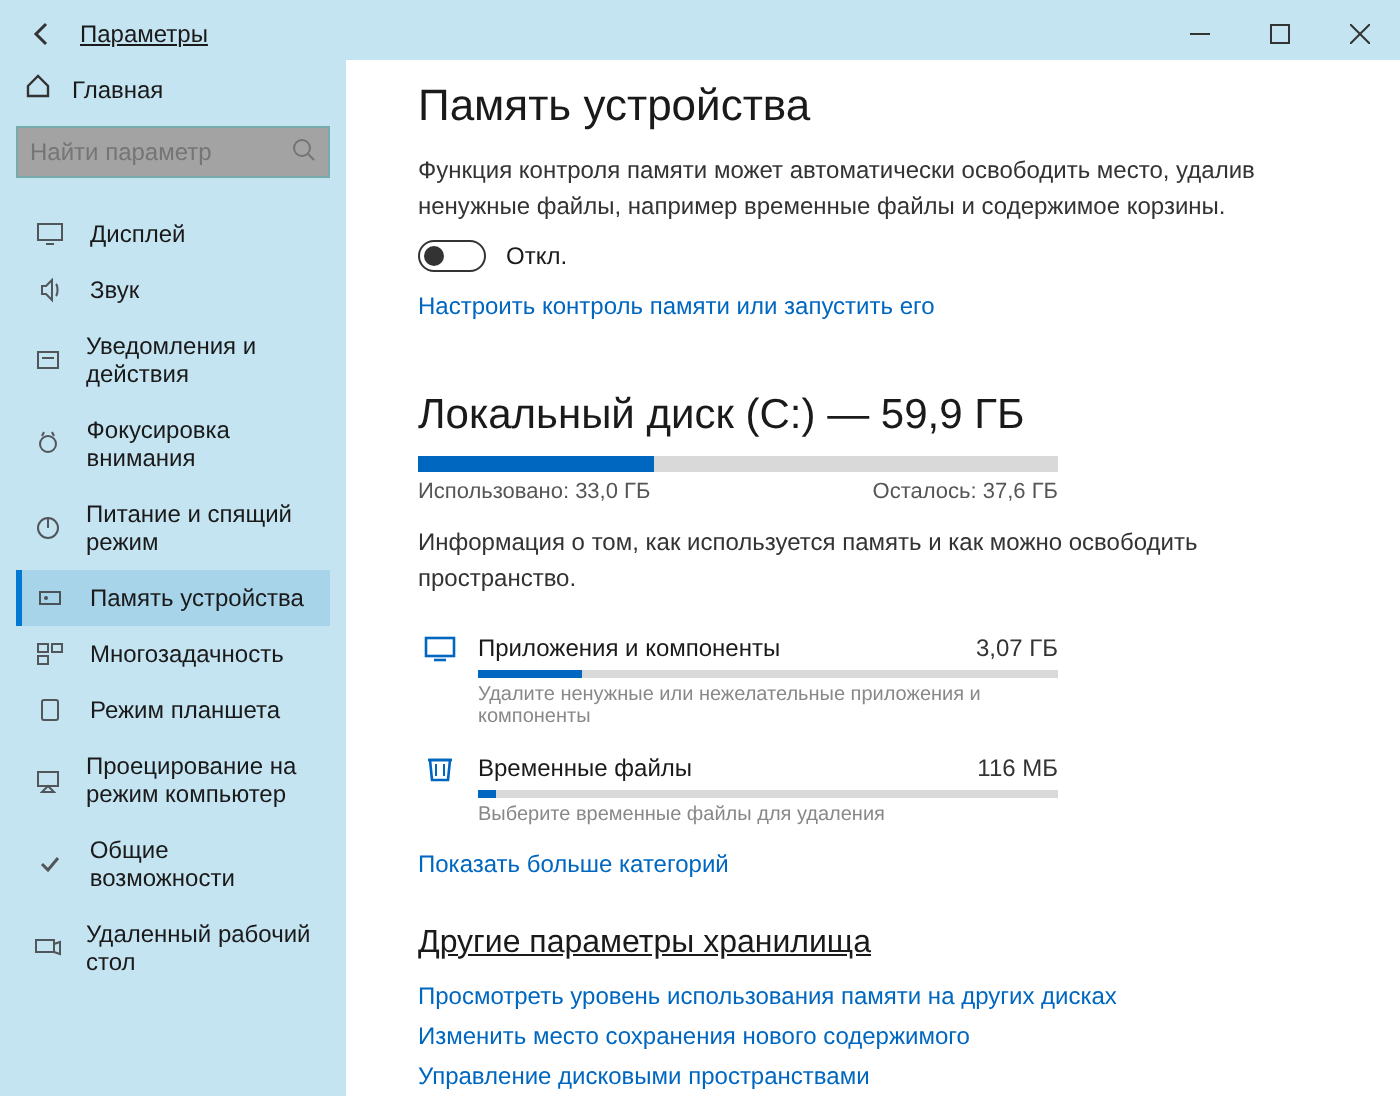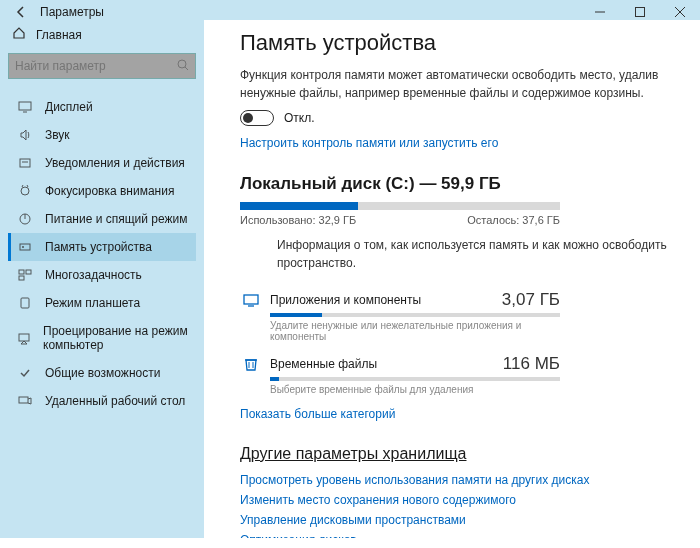"Параметры" .titlebar { height: 20px -> 30px; text-decoration: none -> underline }
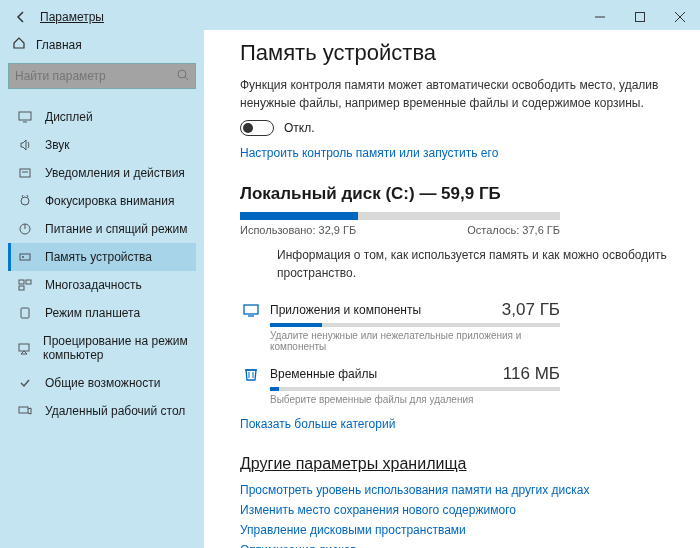"Главная" .sidebar { width: 204px -> 173px }
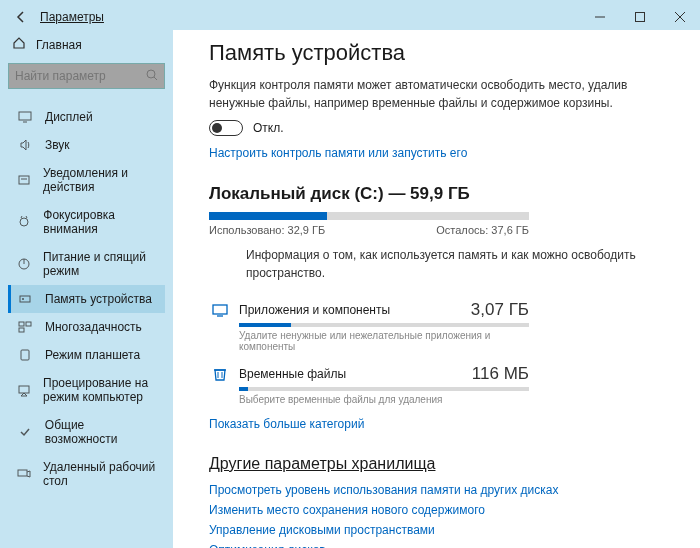"Локальный диск (C:) — 59,9" .disk-title { font-size: 17px -> 21px; font-weight: 700 -> 400; margin-top: 24px -> 36px }
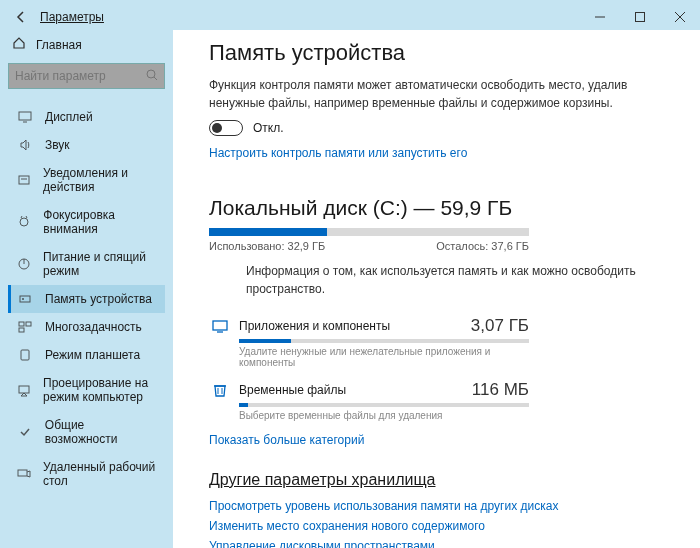"Использовано: 32,9 ГБ" span { text: 32,9 -> 33,0 }
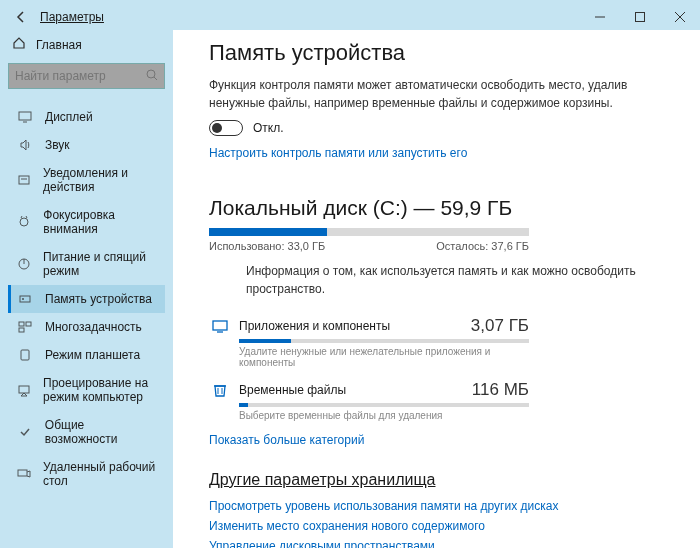"Информация о том, как используется" .subdesc { margin-left: 37px -> none }
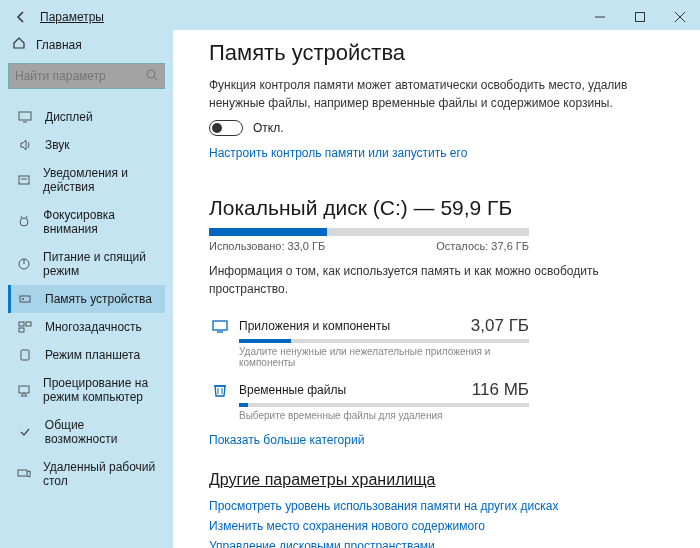"3,07 ГБ" .cat-head .cv { font-size: 17px -> 12px }
